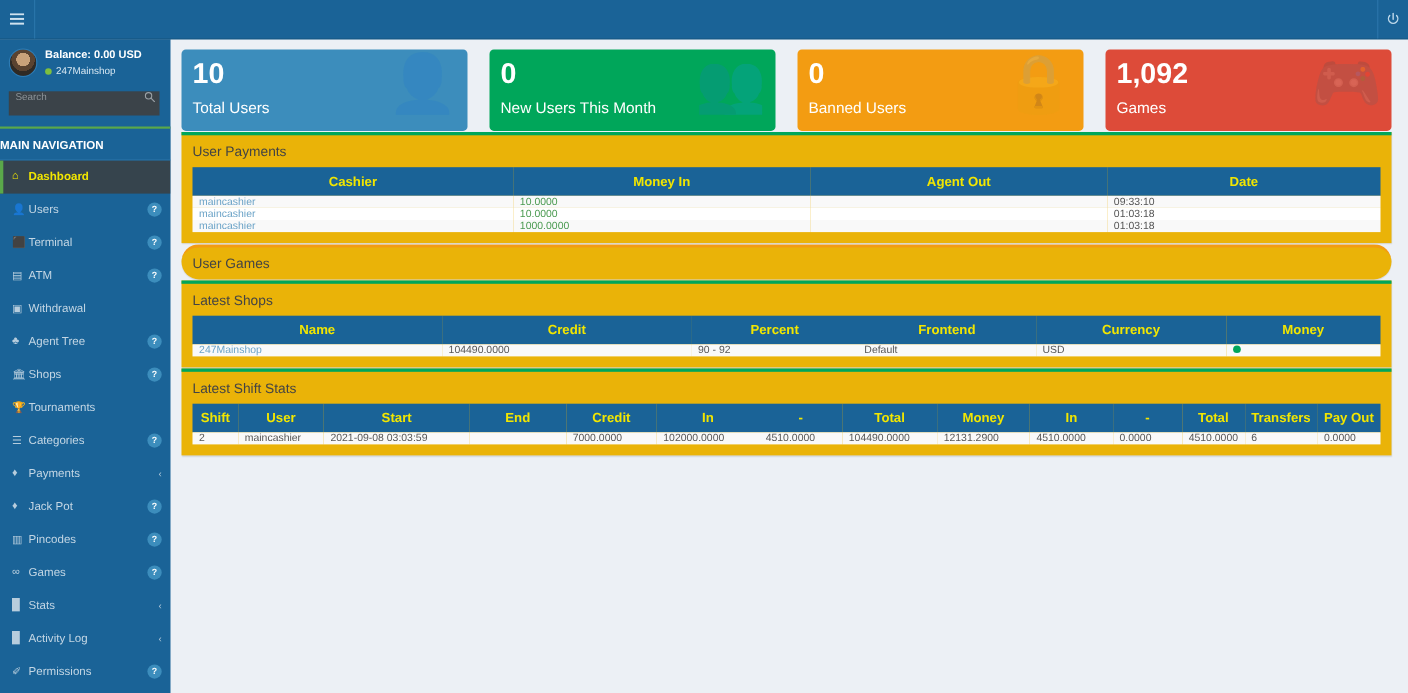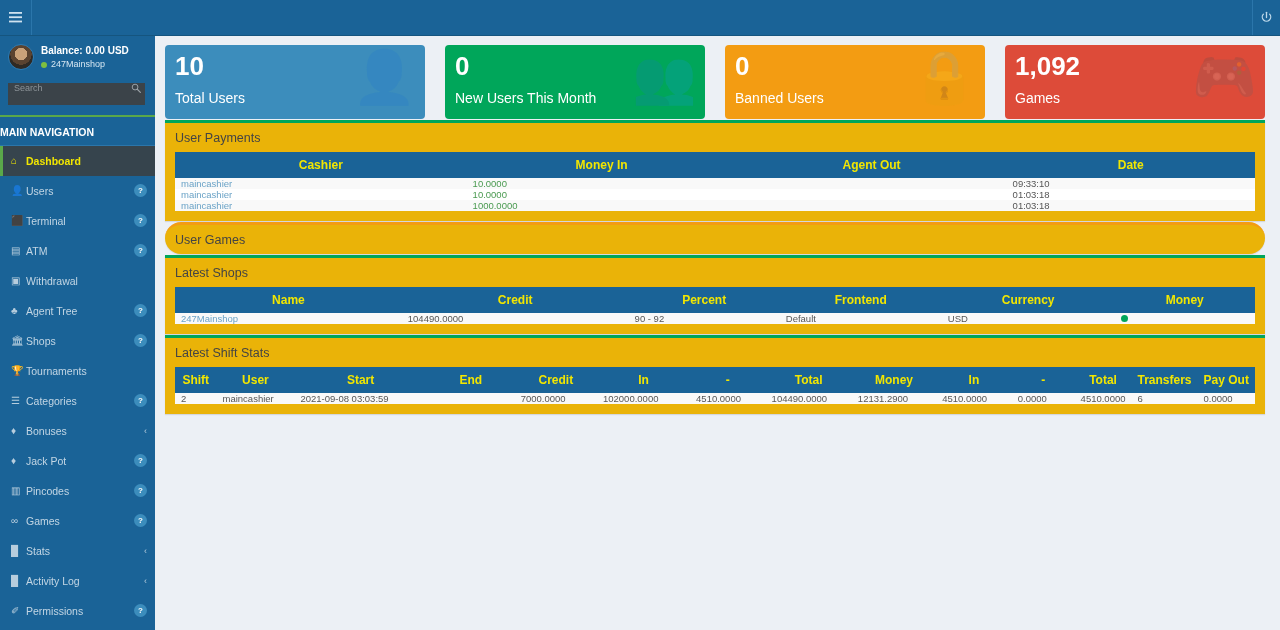"Bonuses" span.ni-lbl { text: Bonuses -> Payments }
